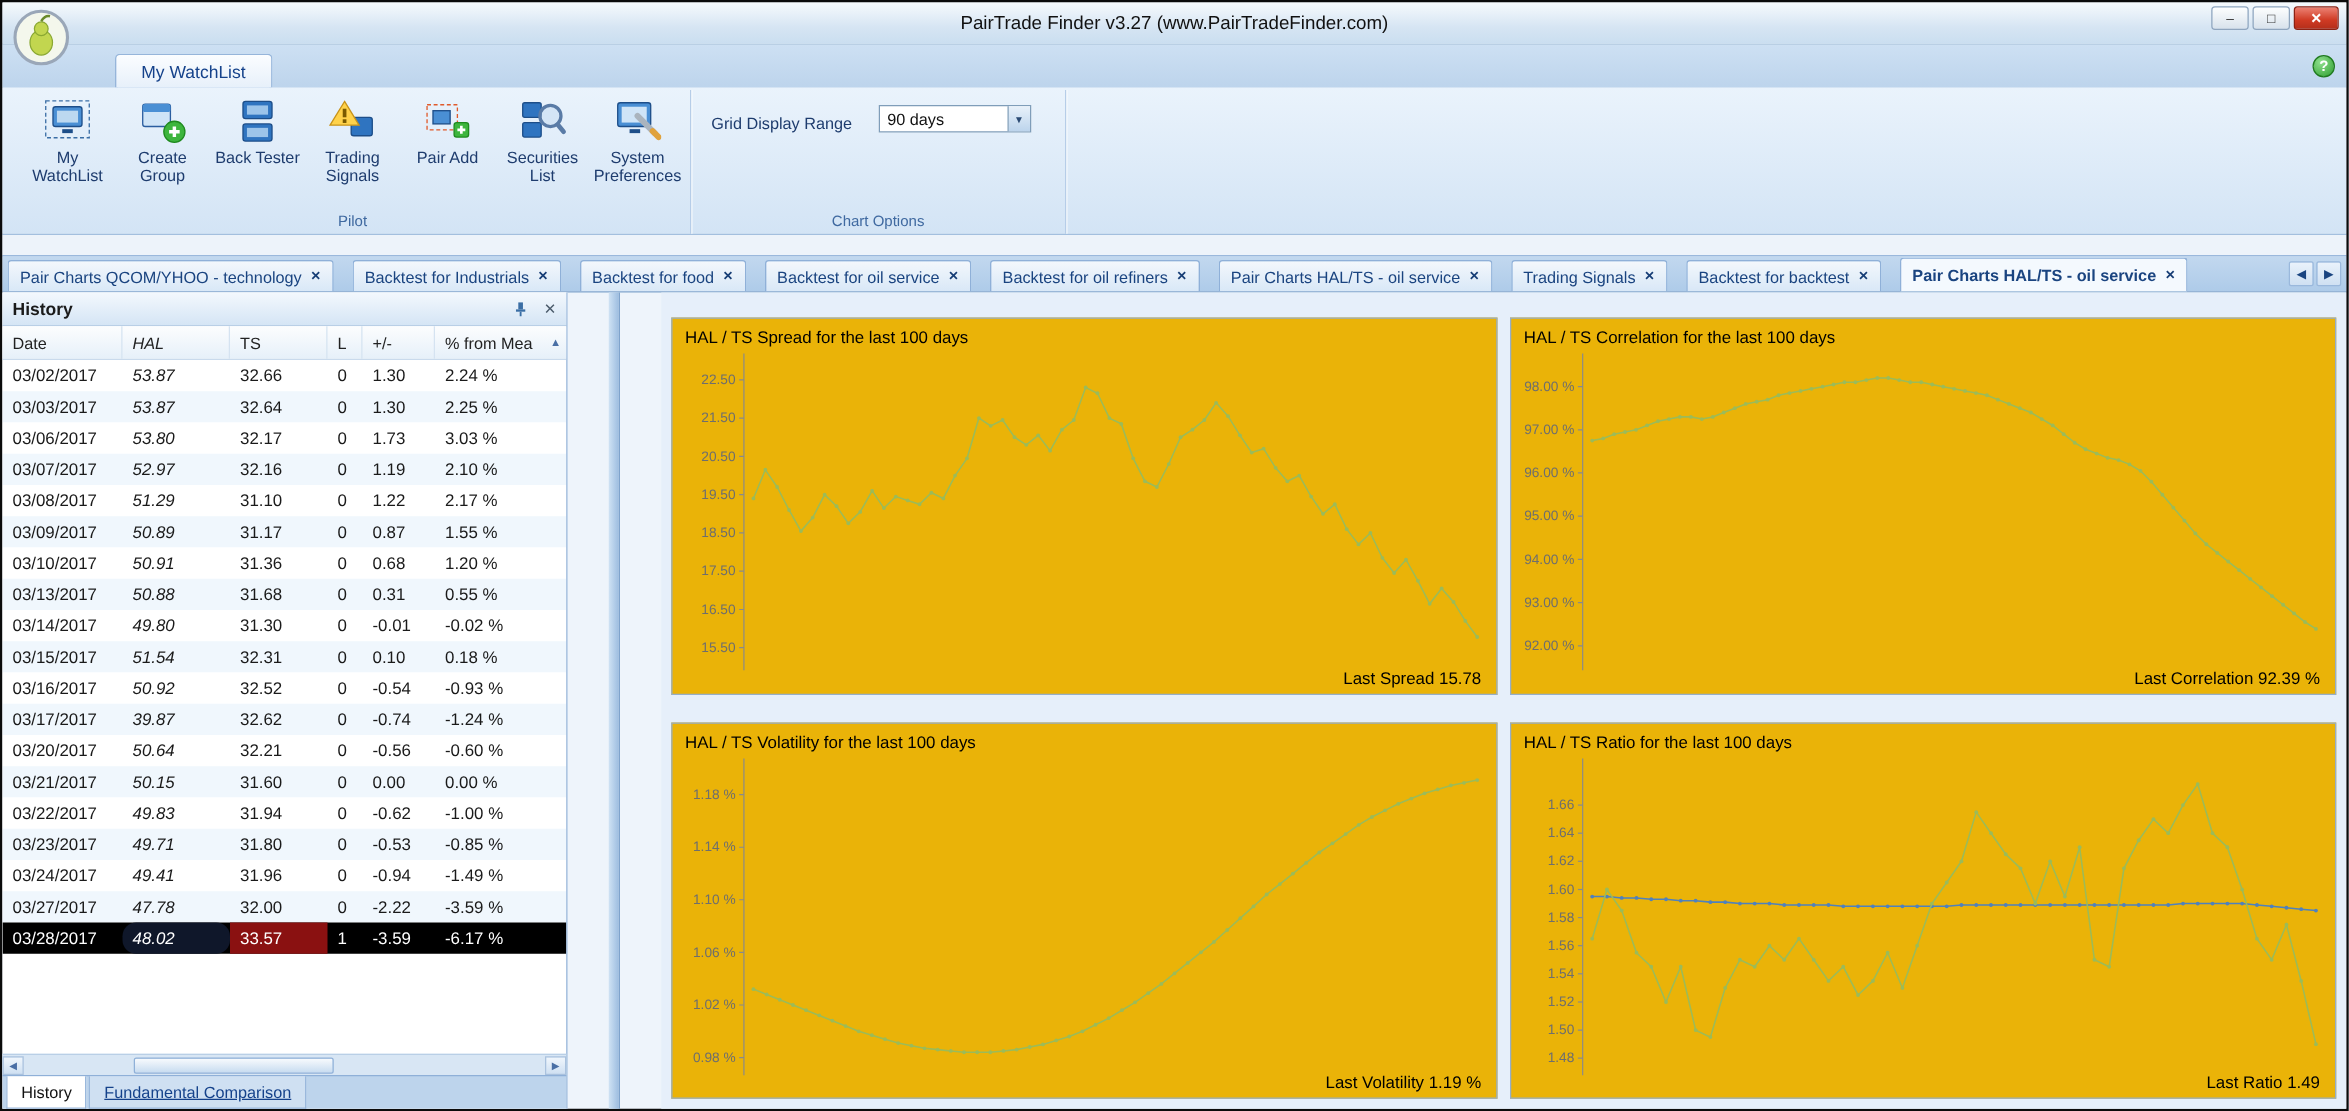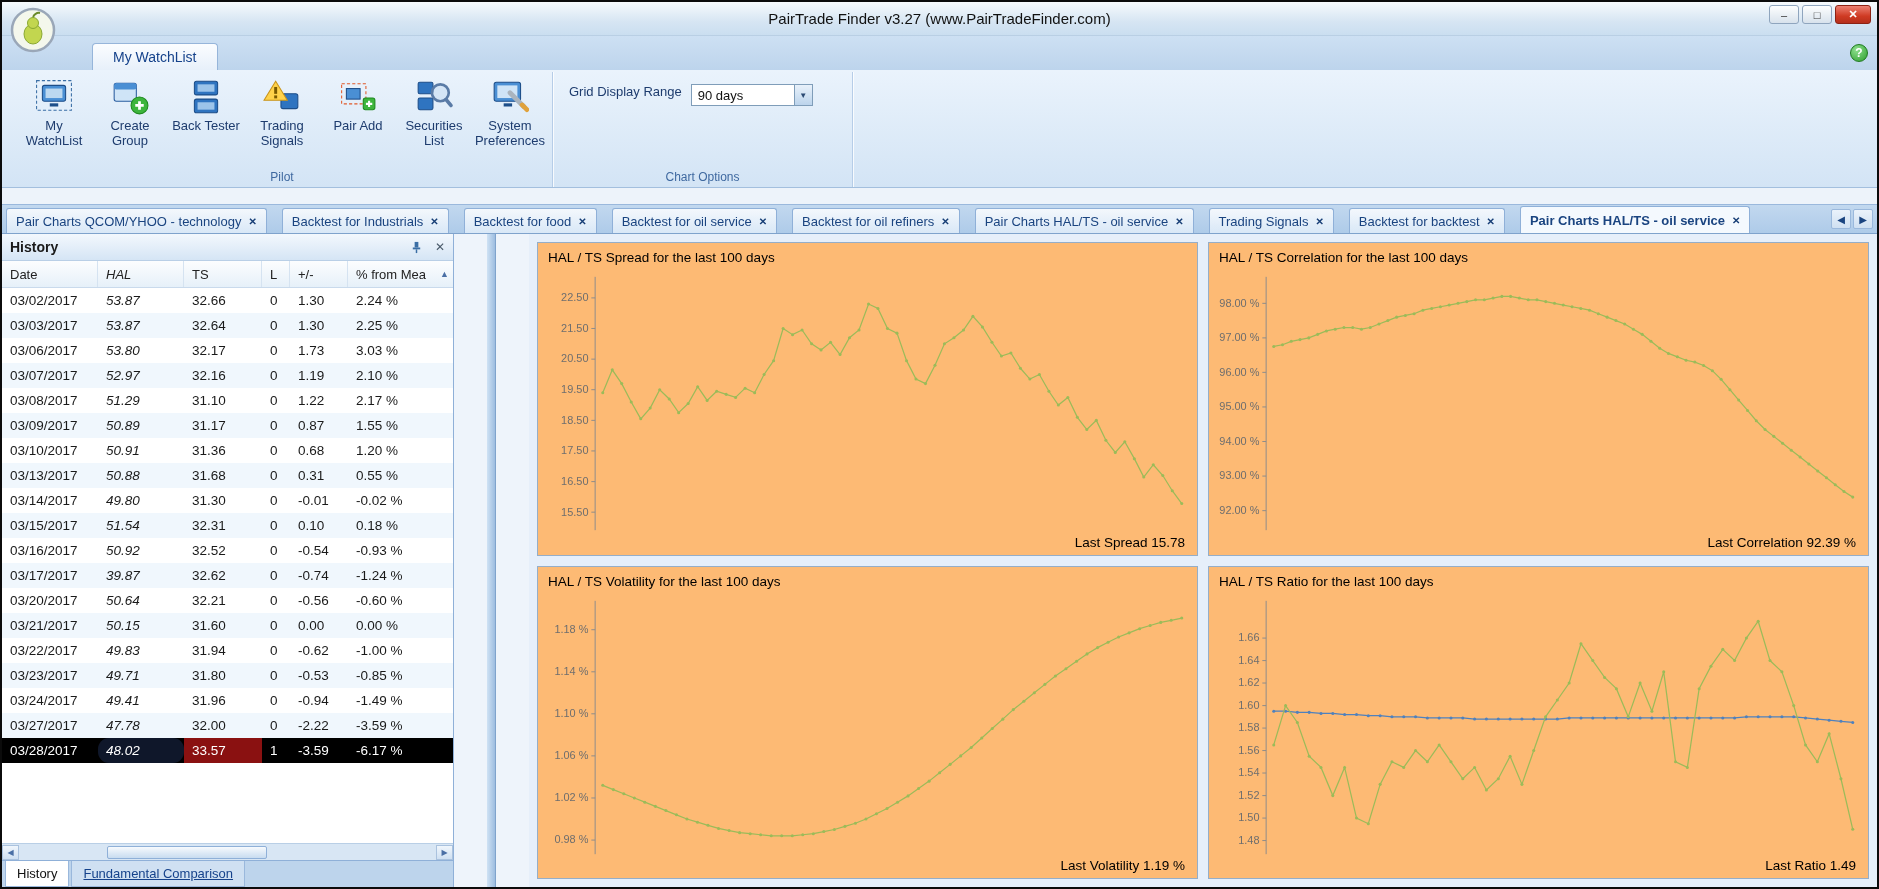"Grid Display Range" .gdr-row { align-items: flex-start -> flex-end; gap: 9px -> 21px }
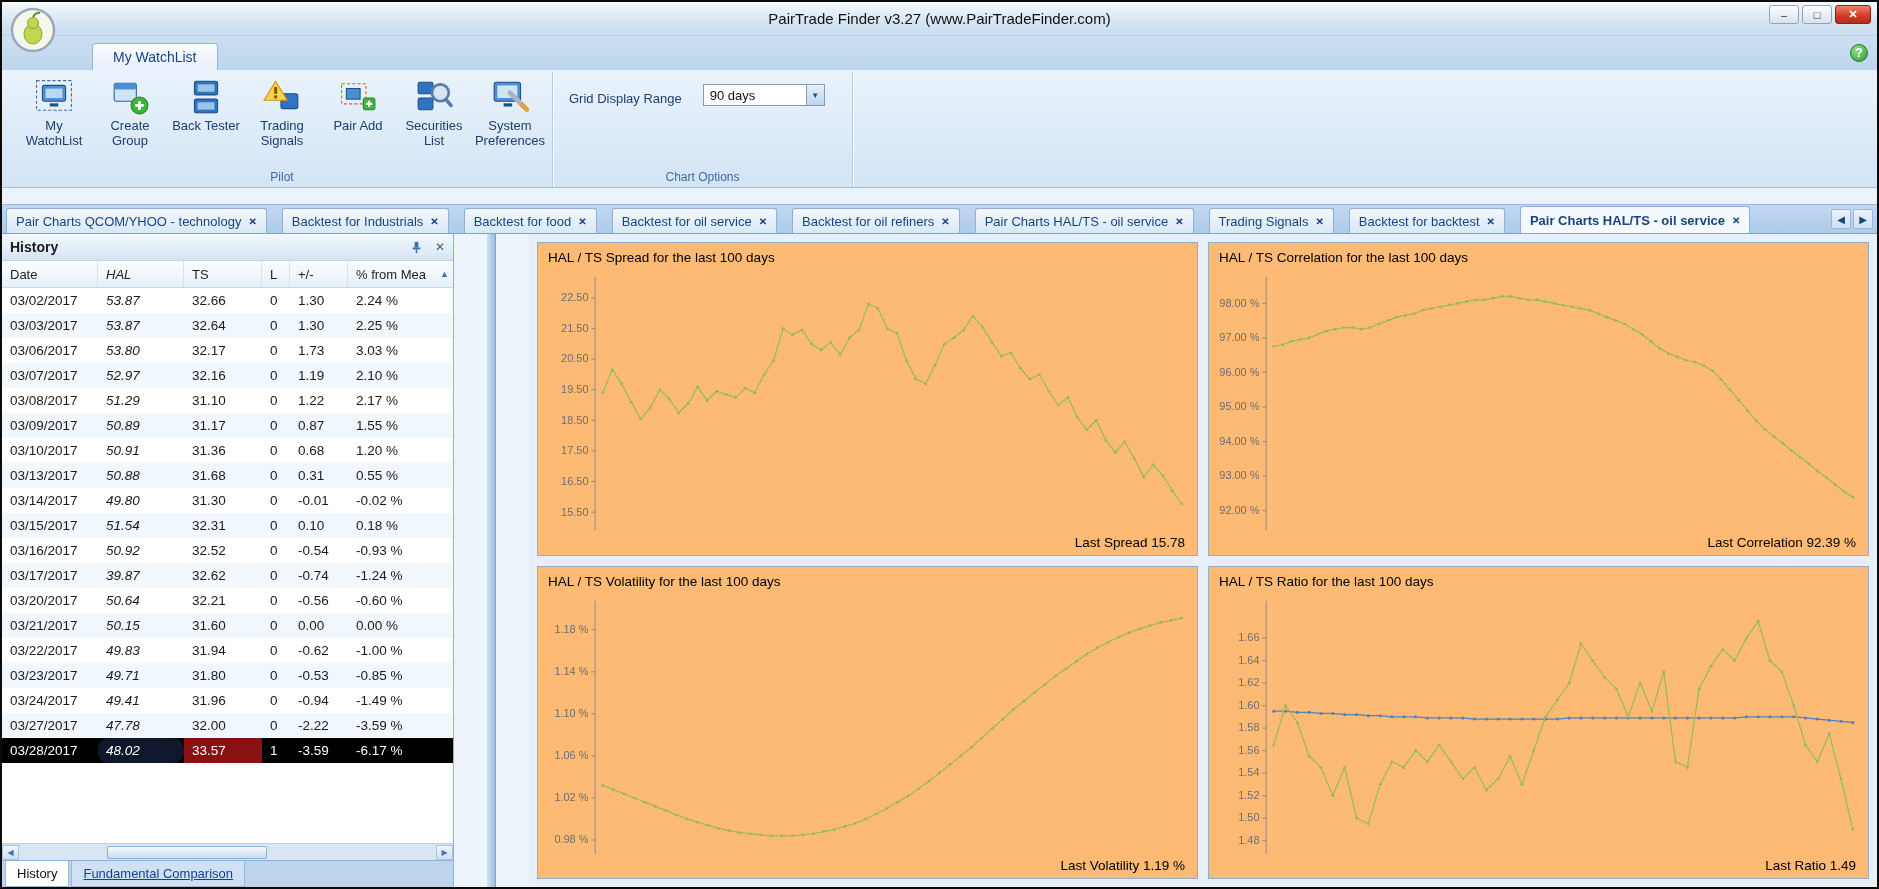"HAL / TS Spread for" .chart-panel { background: #fdba74 -> #eab308; margin-top: none -> 12px }
